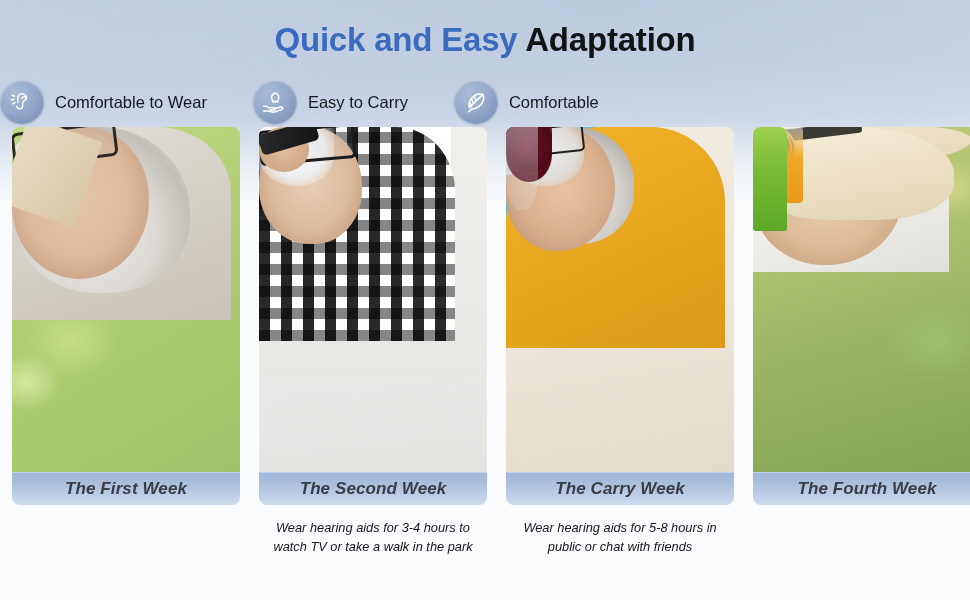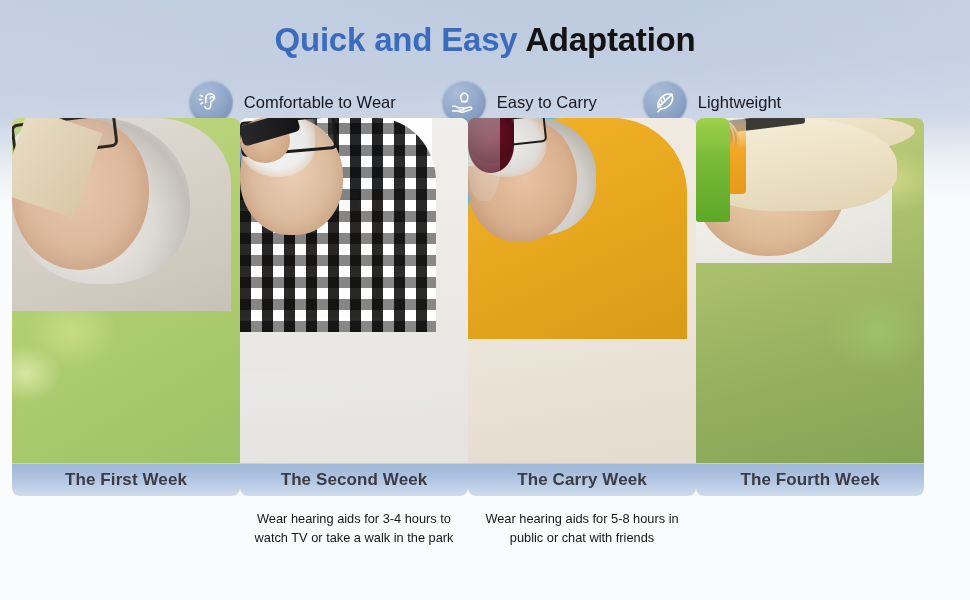"Comfortable to Wear" .features { justify-content: center -> flex-start }
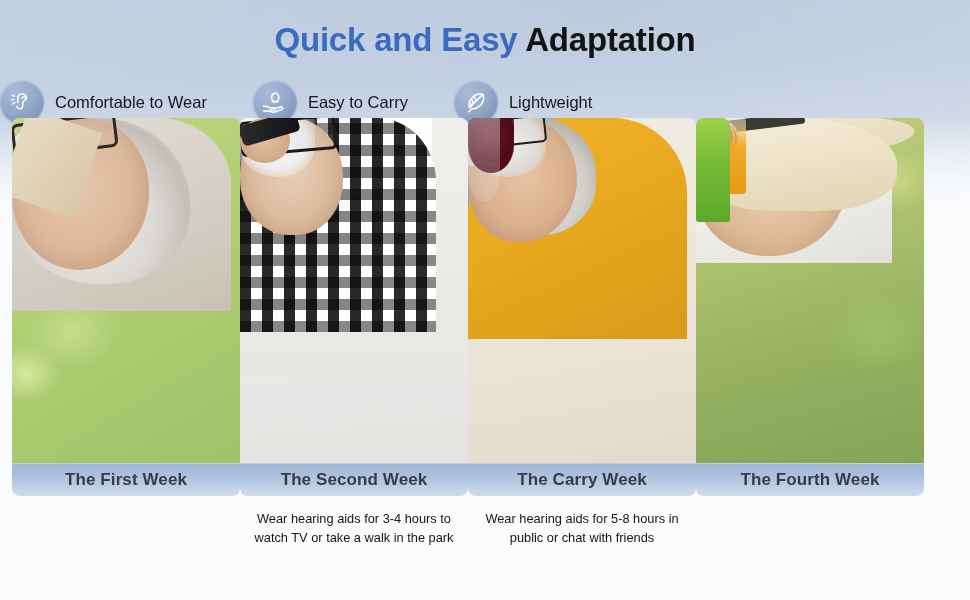"Lightweight" span.feature-label { text: Lightweight -> Comfortable }
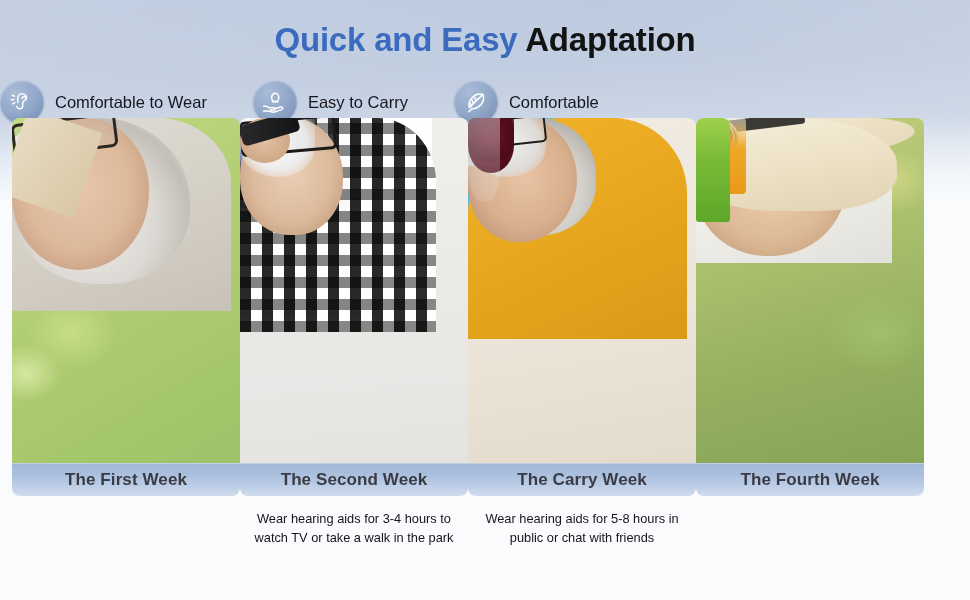"The First Week" .cards { font-style: none -> italic; gap: 0 -> 19px; top: 118px -> 127px }
